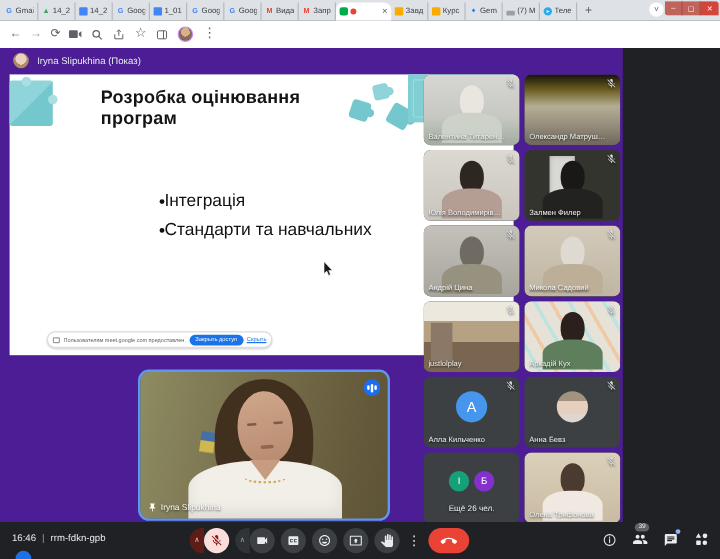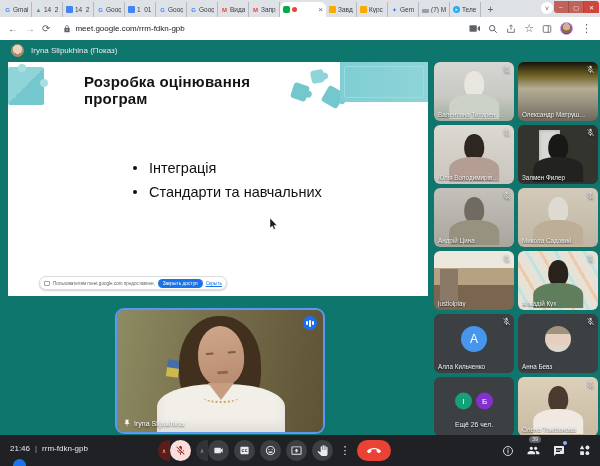"meet.google.com/rrm-fdkn-gpb" div.urlbox { html: <div> <svg> <path></path> </svg> <span>meet.google.com/rrm-fdkn-gpb</span> </div> -> none }
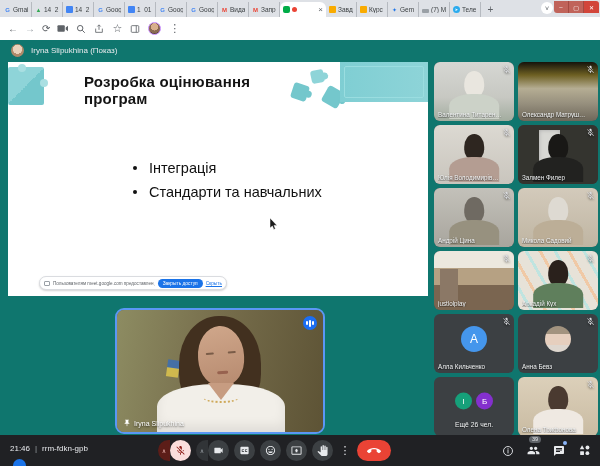"Iryna Slipukhina (Показ)" .meet { background: #0f766e -> #4c1d95; width: 600px -> 519px }
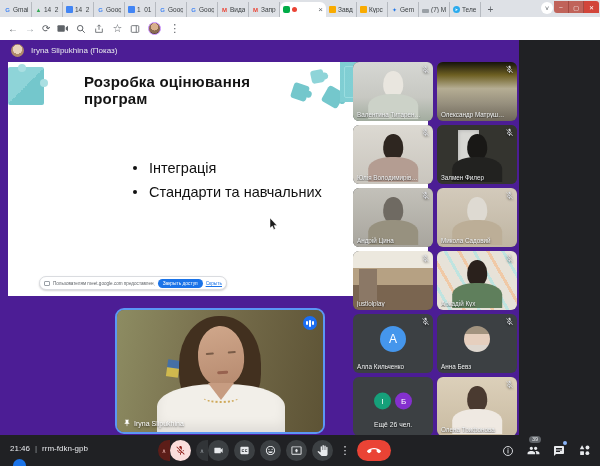"Інтеграція" .brow { gap: 12px -> 0 }
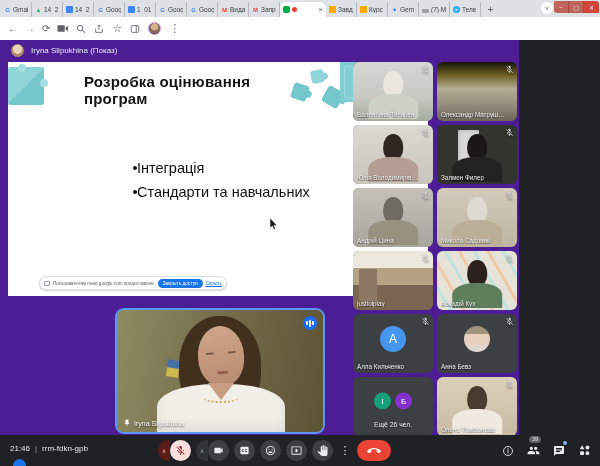"21:46" span { text: 21:46 -> 16:46 }
